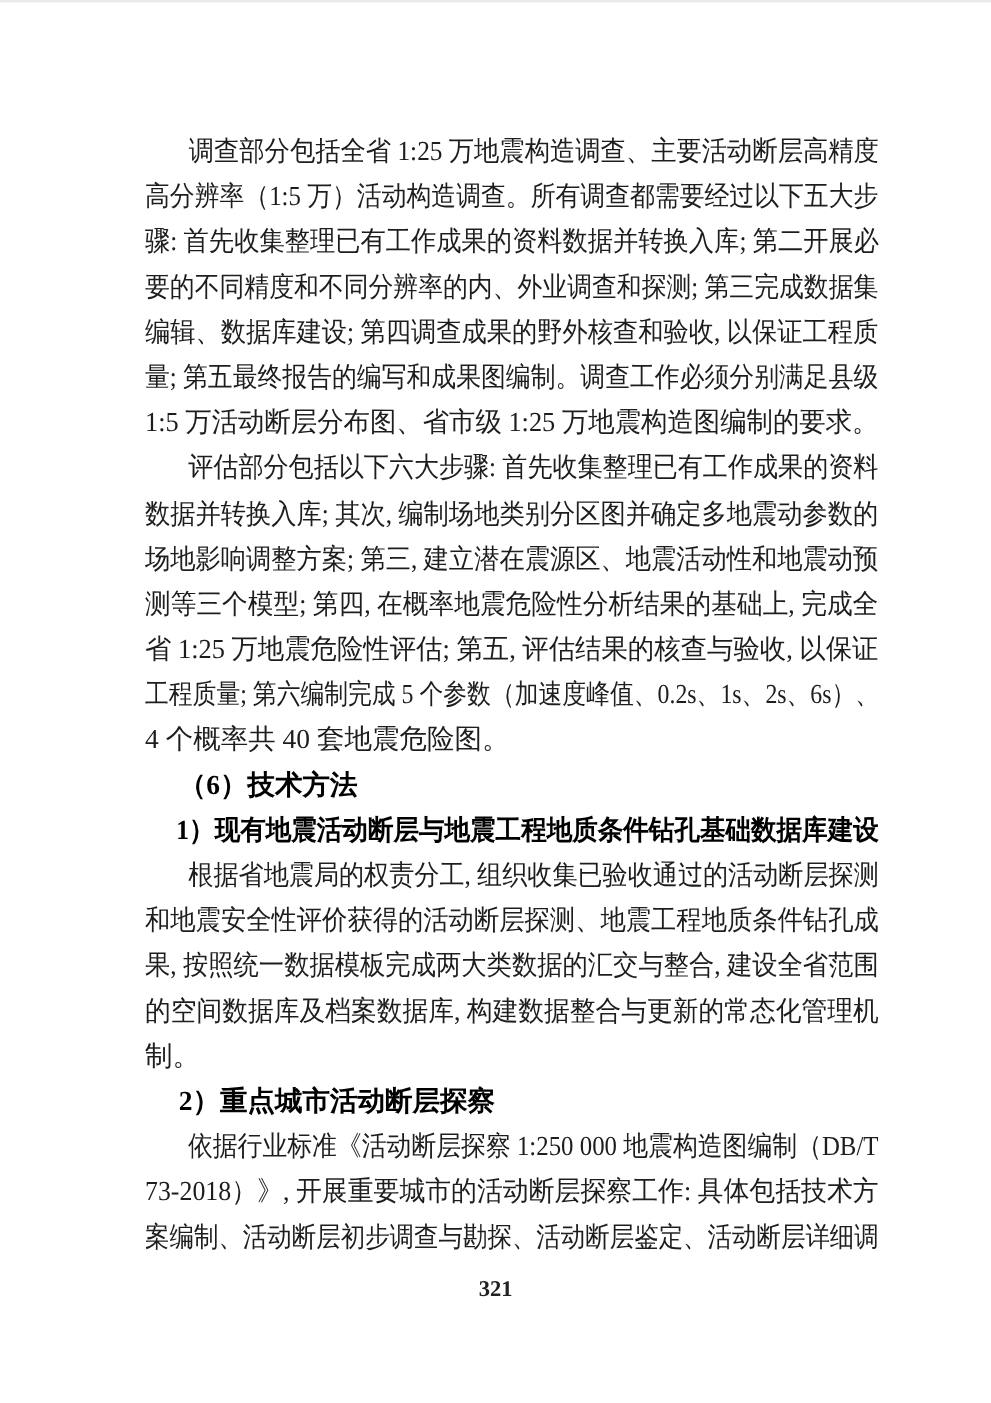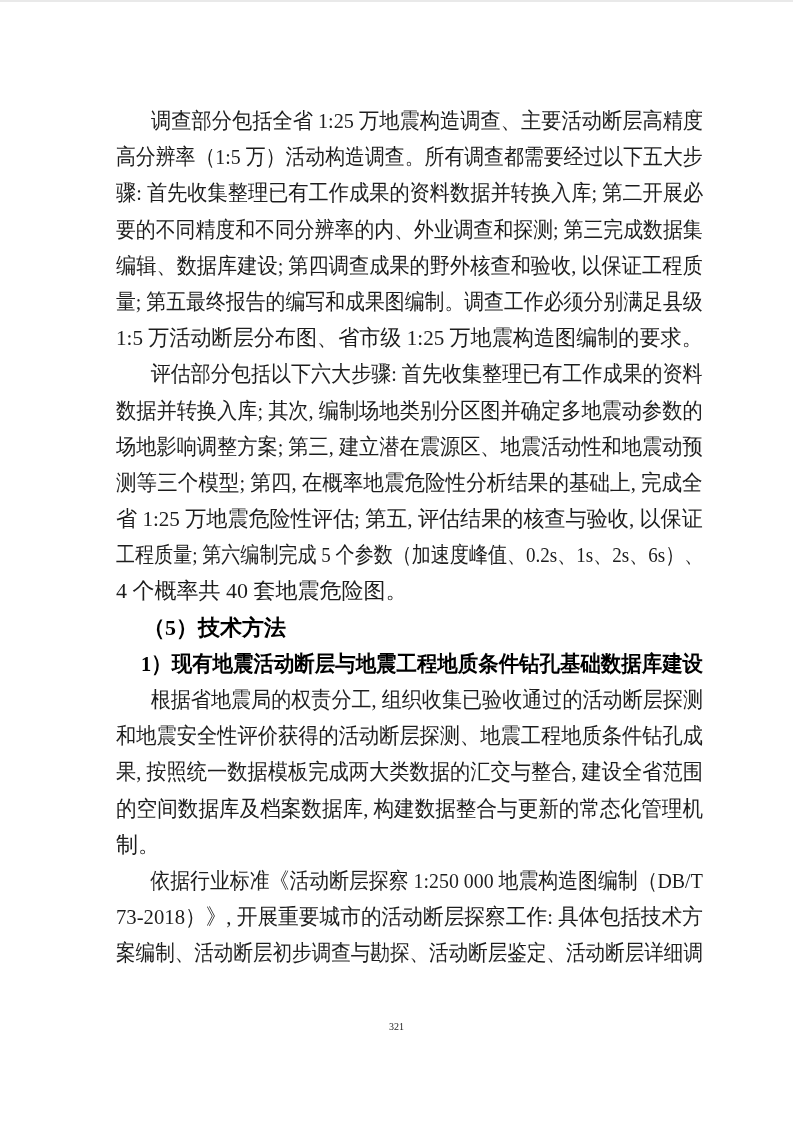"（5）技术方法" div.line { text: 5 -> 6 }
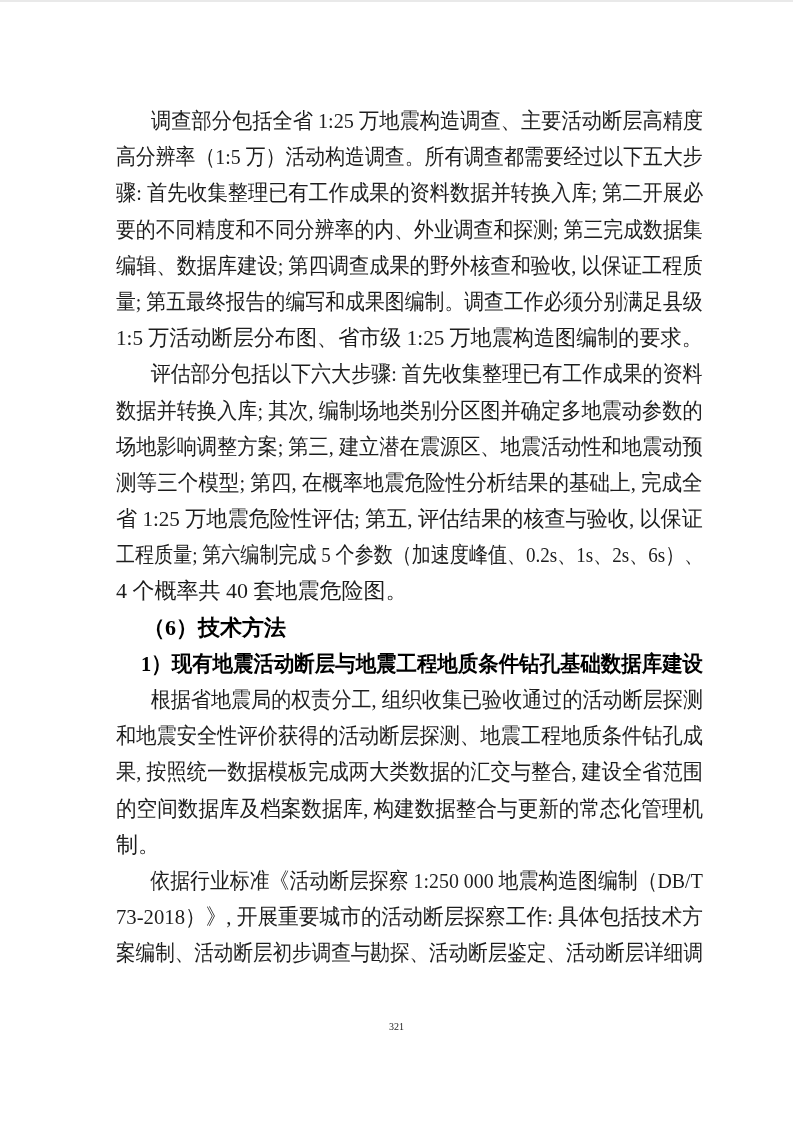"2）重点城市活动断层探察" div.line { html: none -> <div>2）重点城市活动断层探察</div> }
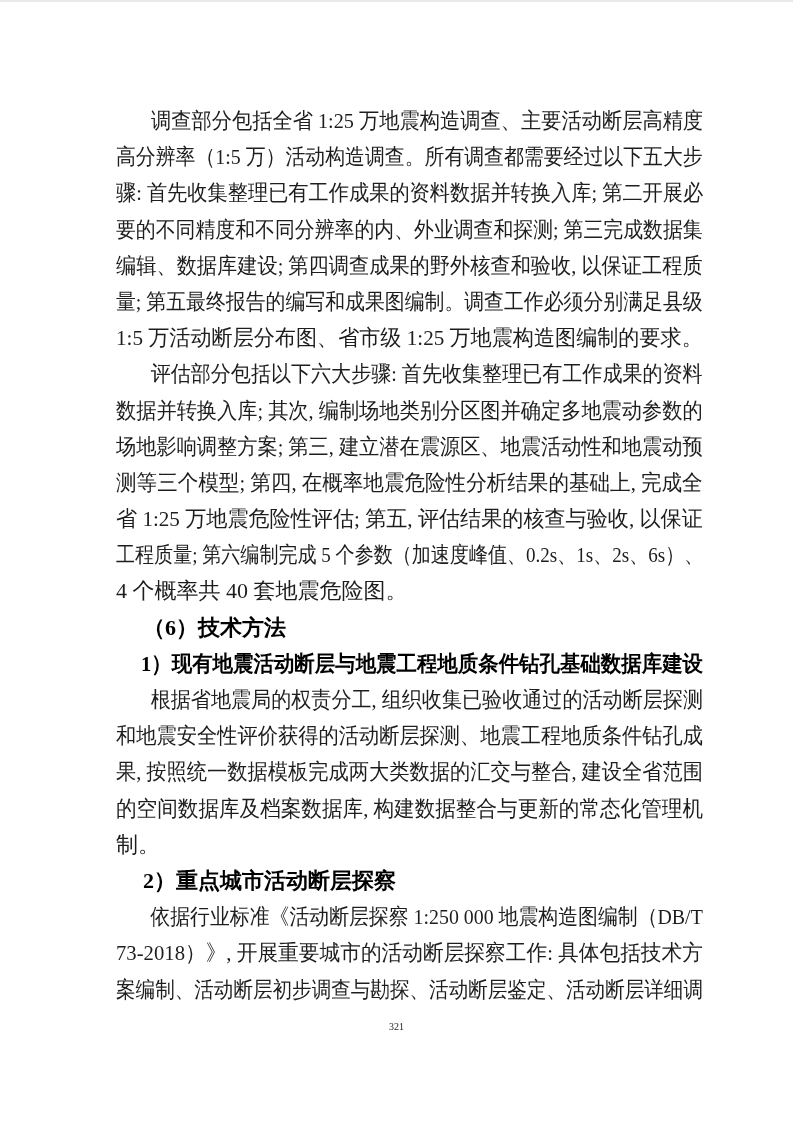"321" .page-number { font-size: 10px -> 18px; font-weight: normal -> bold }
